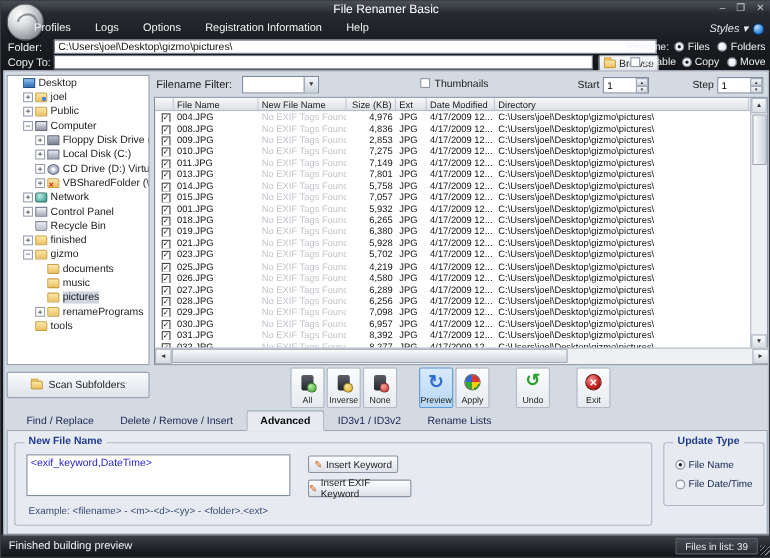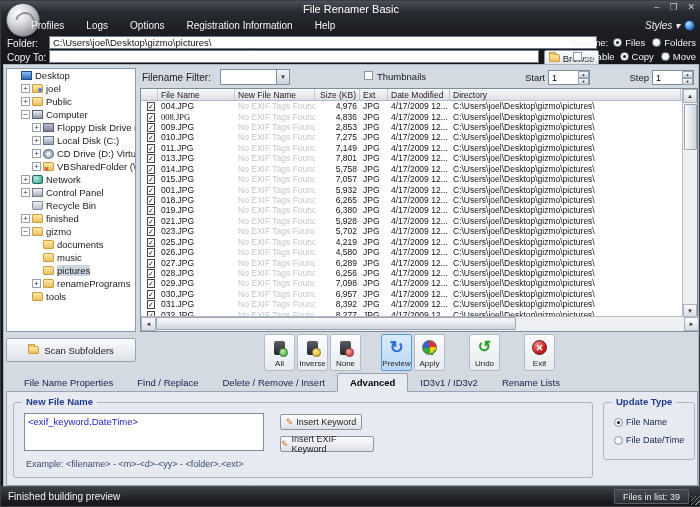"Thumbnails" .thumb-box { left: 360px -> 378px }
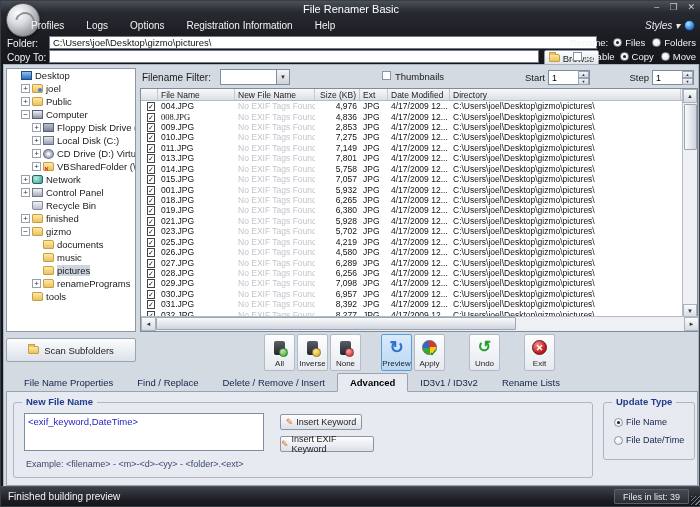"008.JPG" div.td { font-family: Liberation Serif, serif -> none }
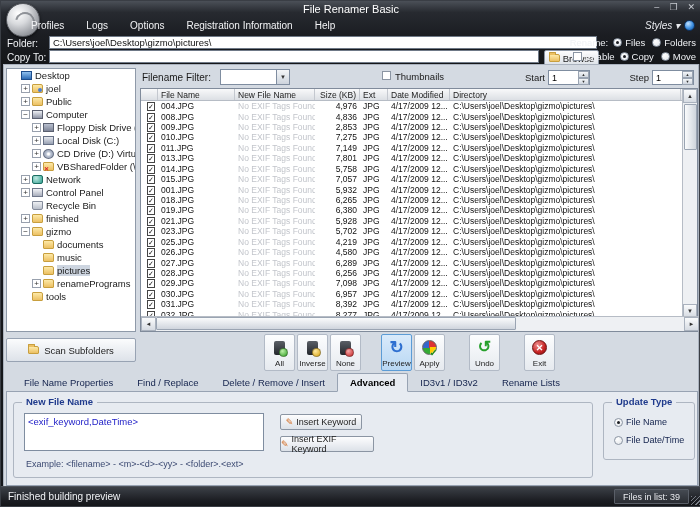"File Name Properties" div.tab { html: <div>File Name Properties</div> -> none }
